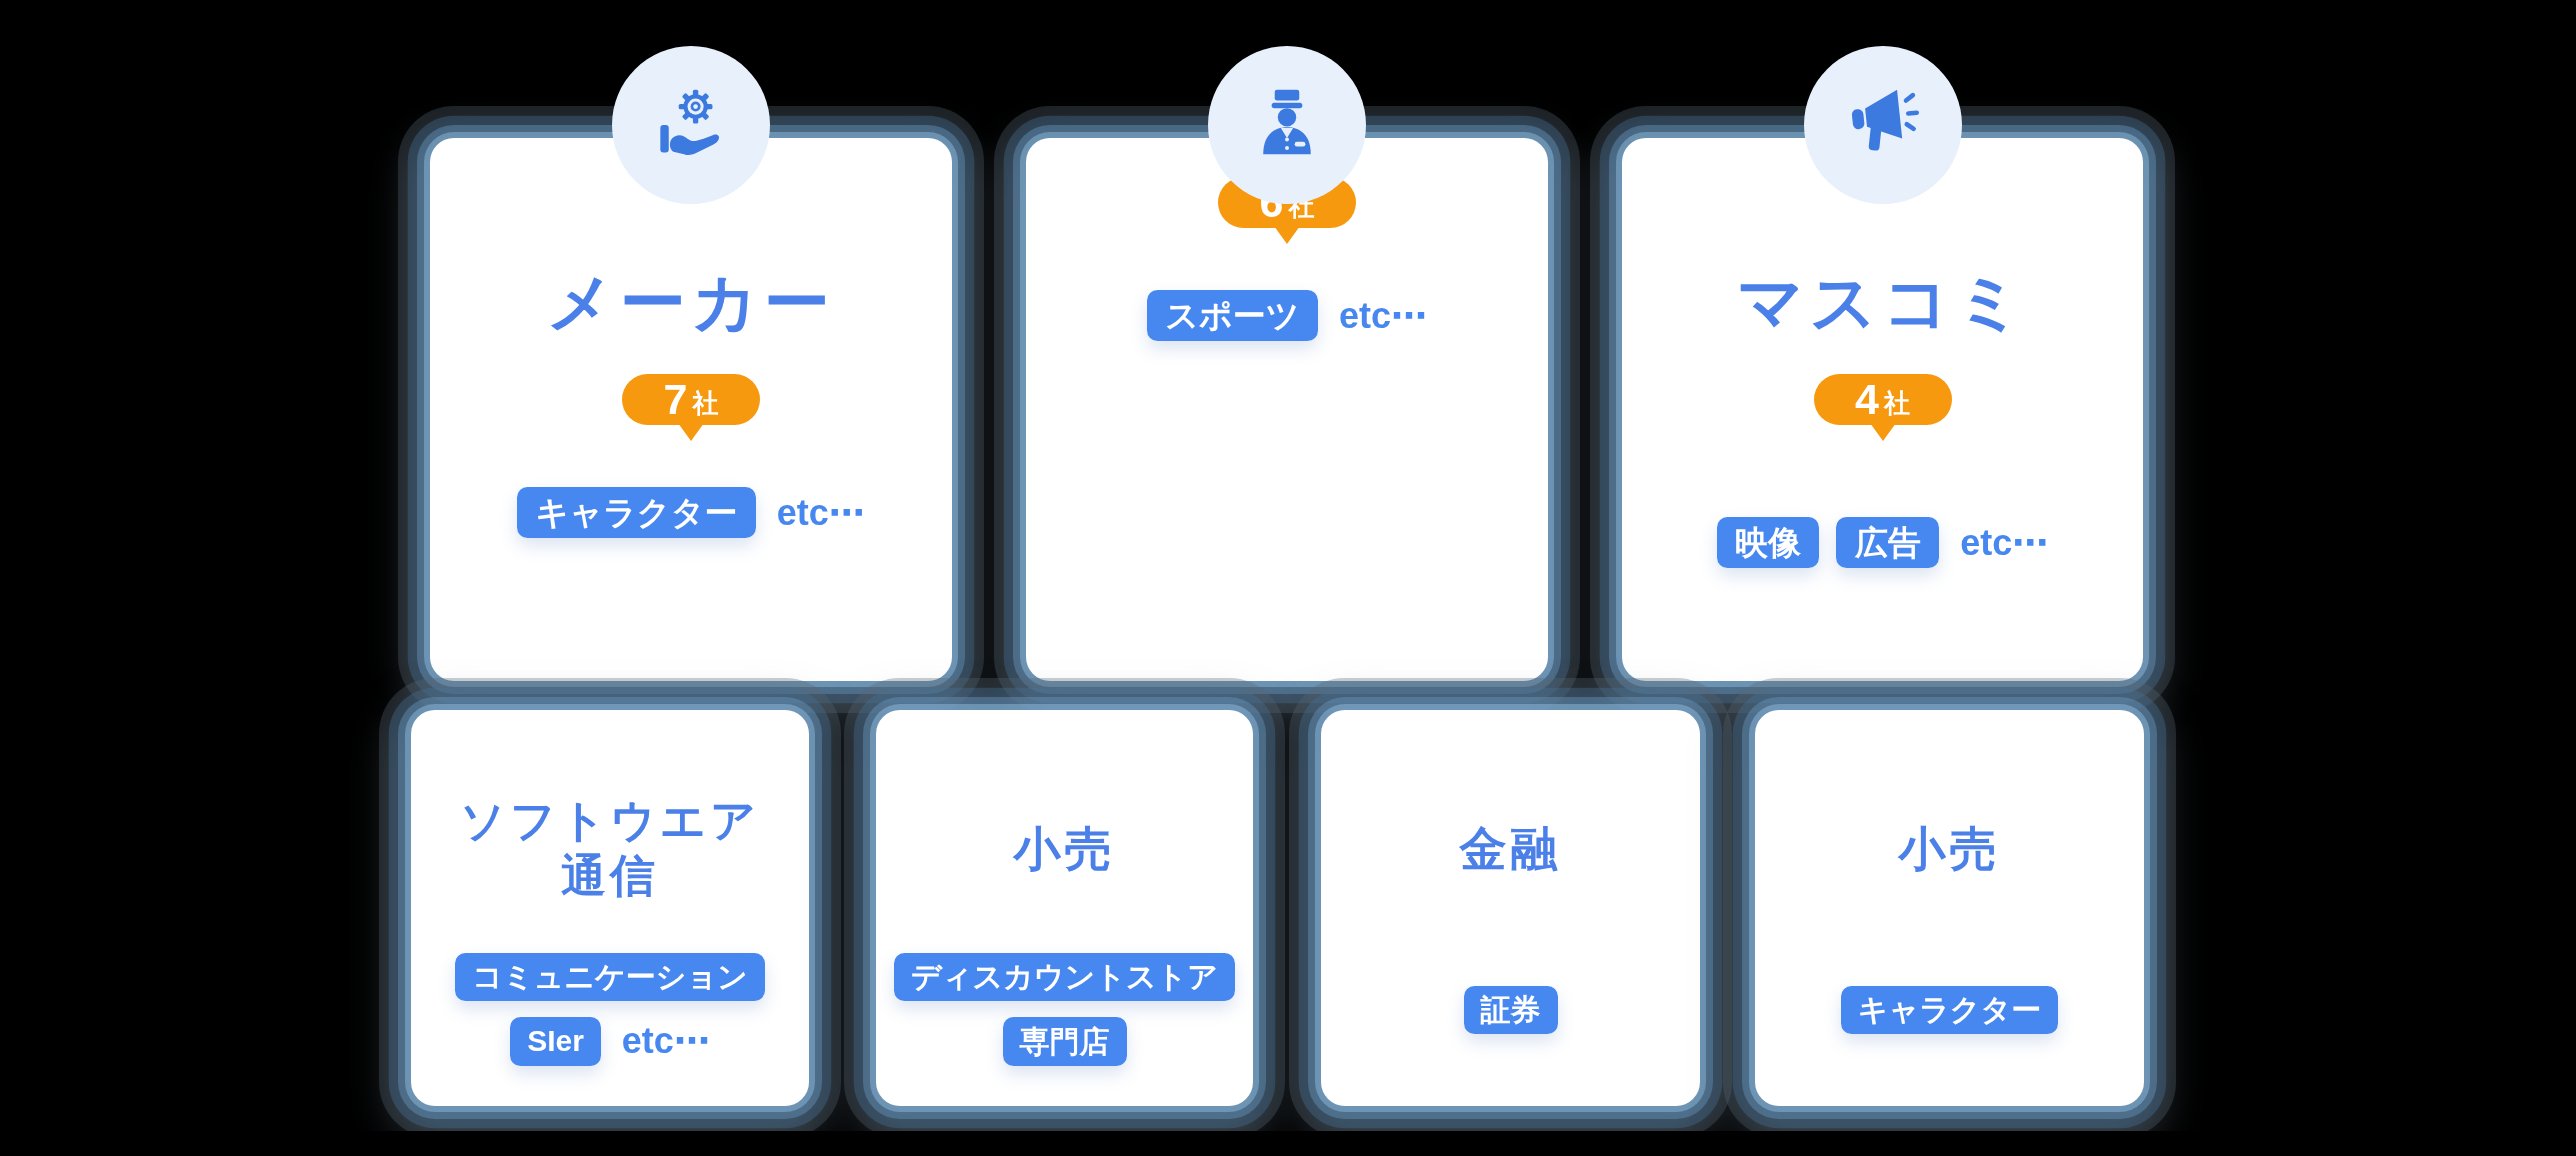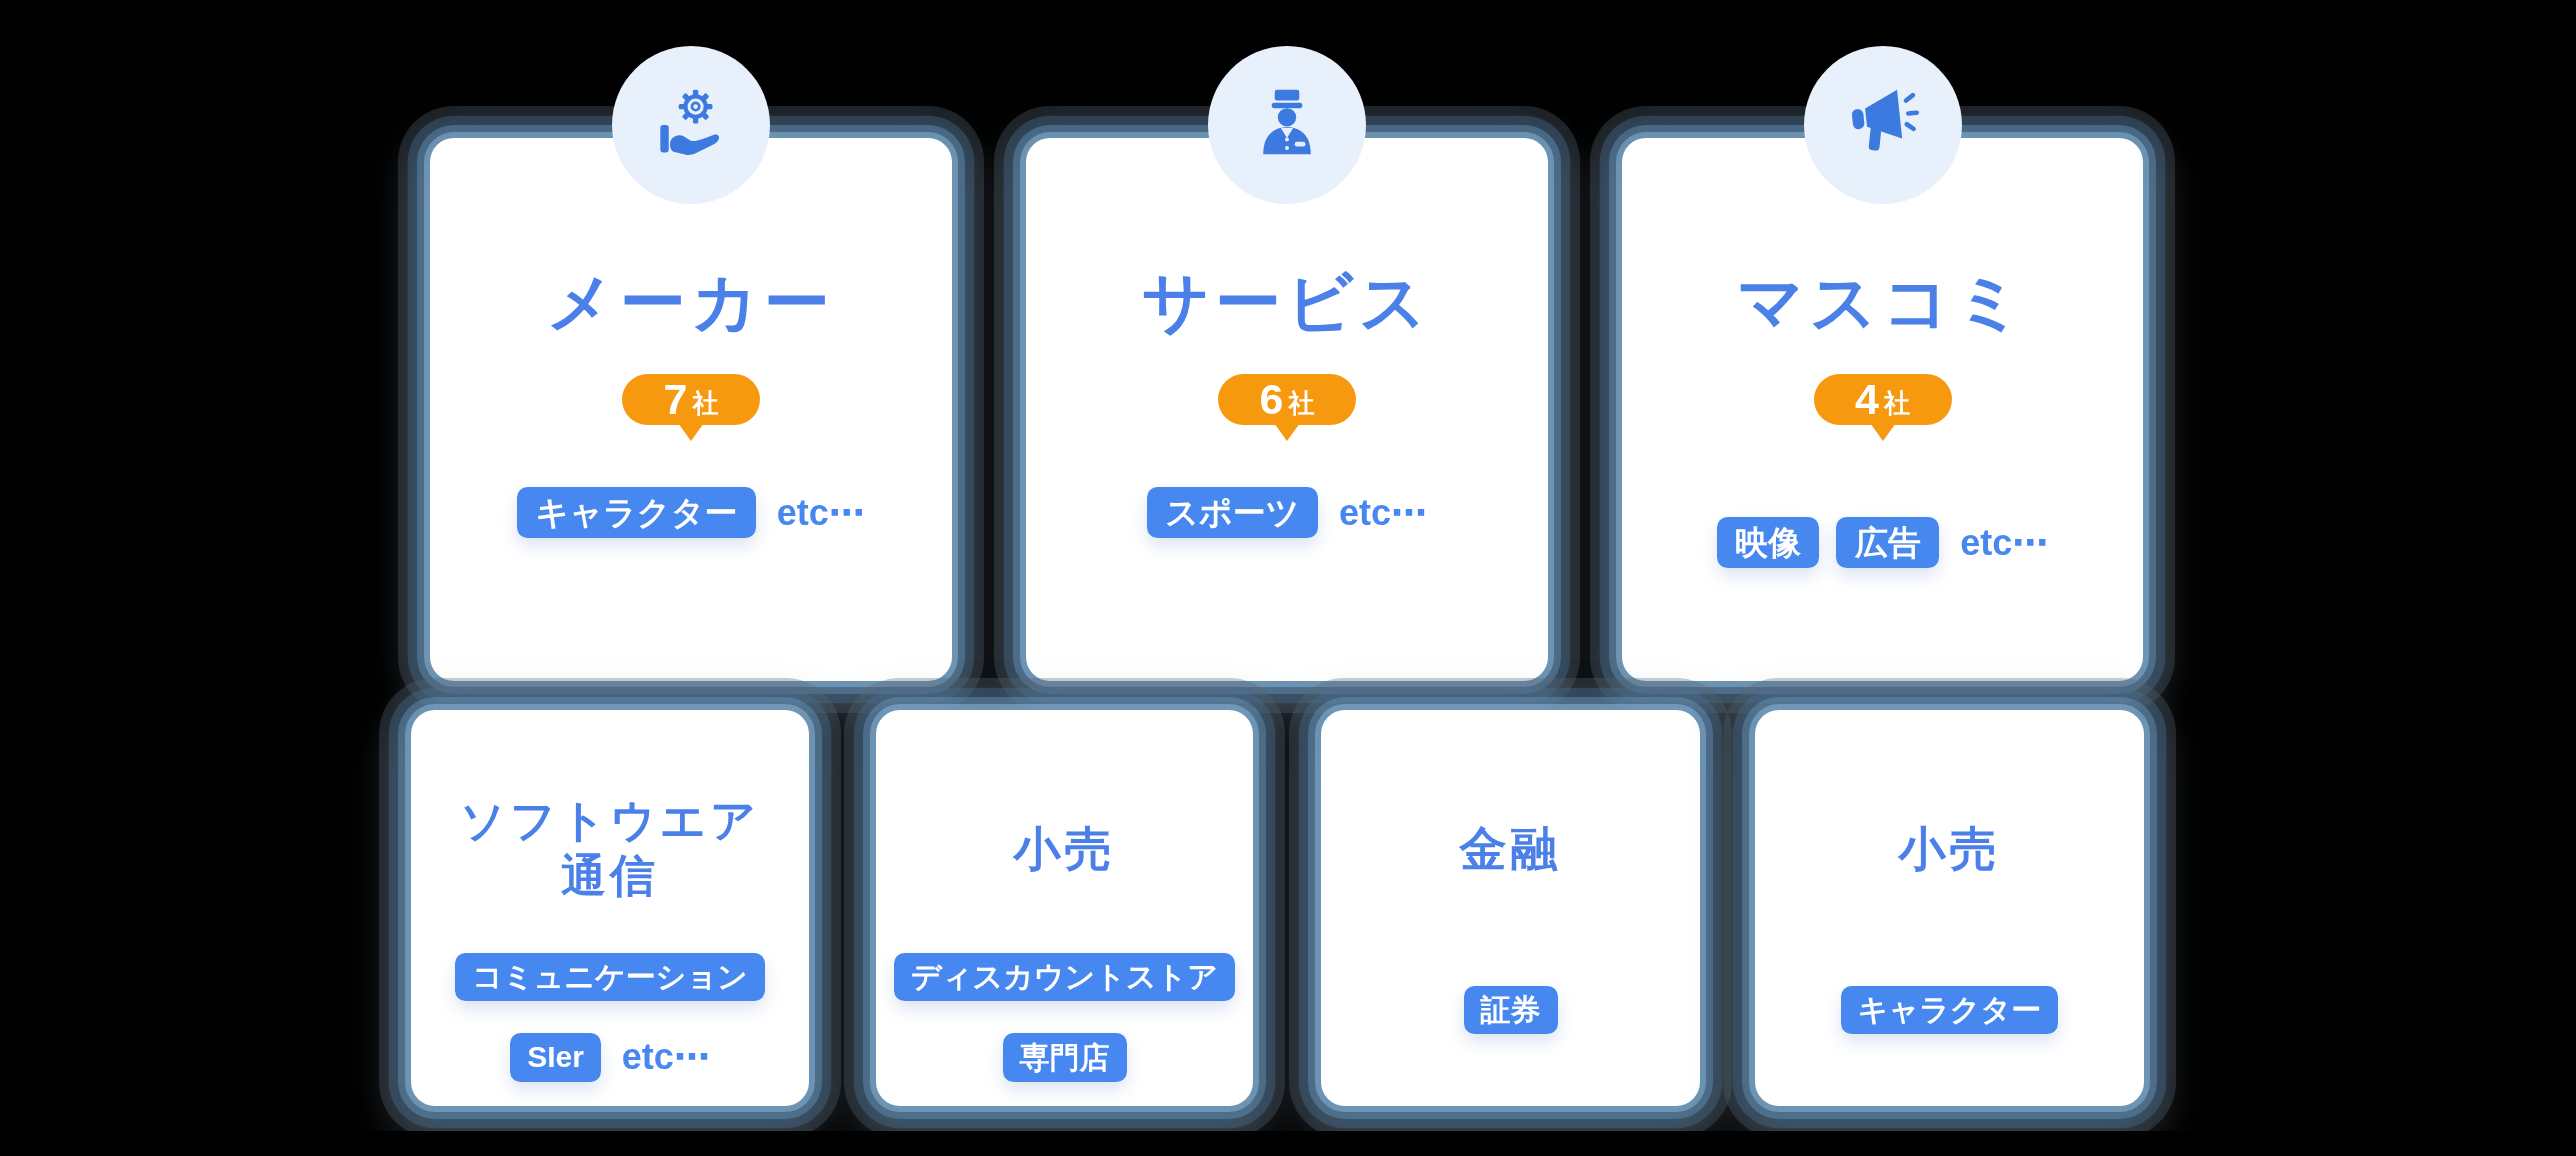"サービス" h2.card-title { html: <h2>サービス</h2> -> none }
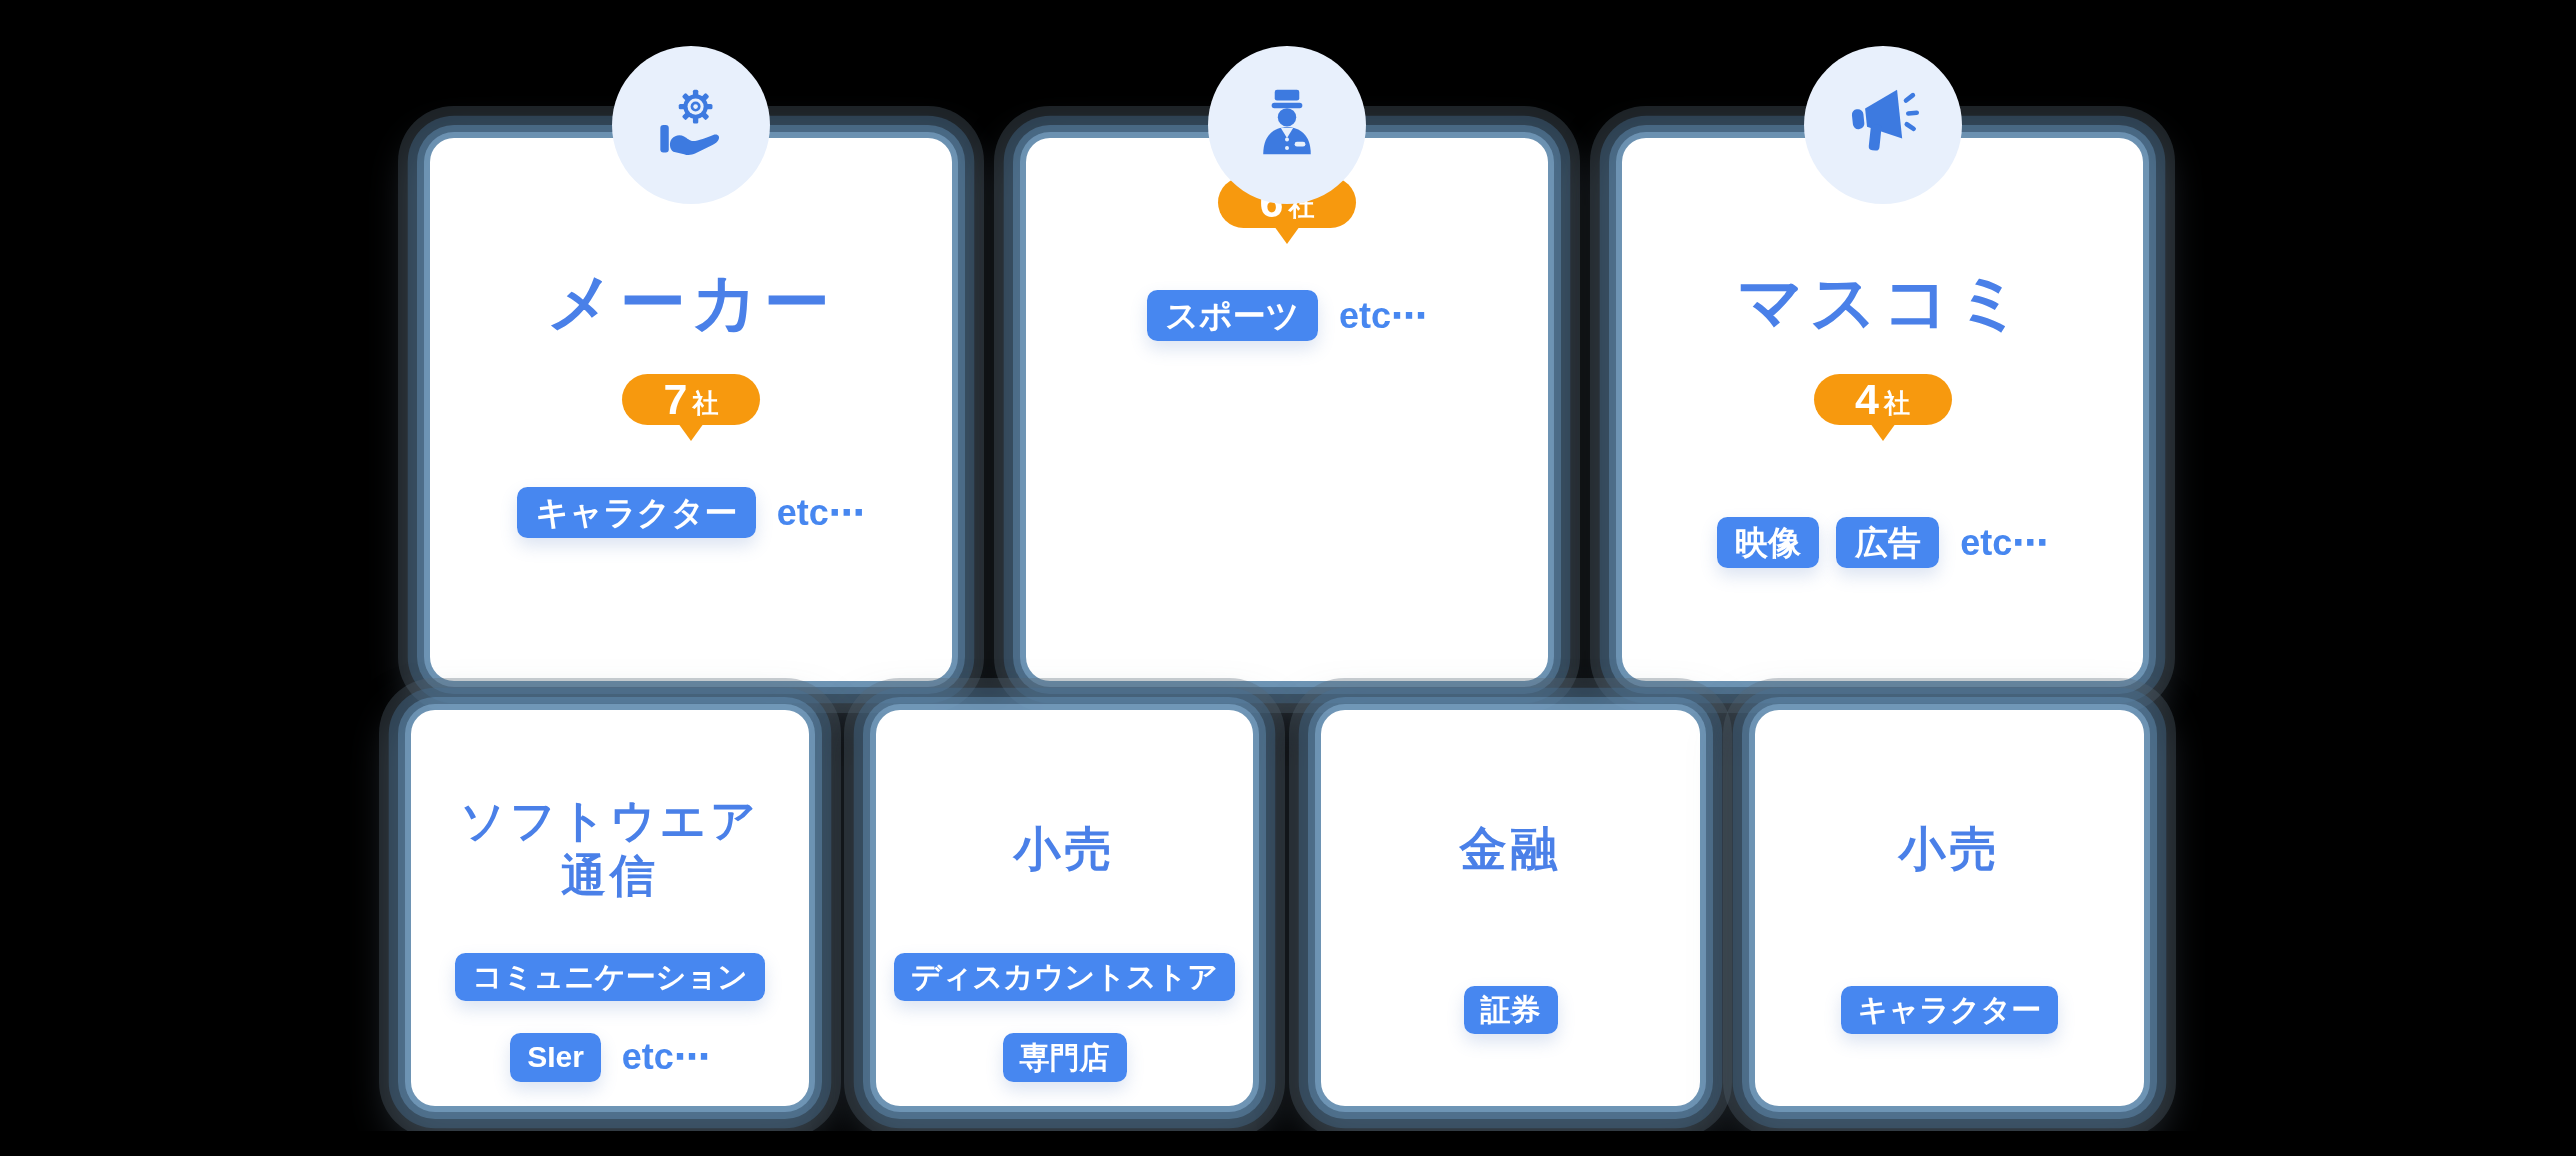"コミュニケーション" .card-bottom .tags { gap: 32px -> 16px }
